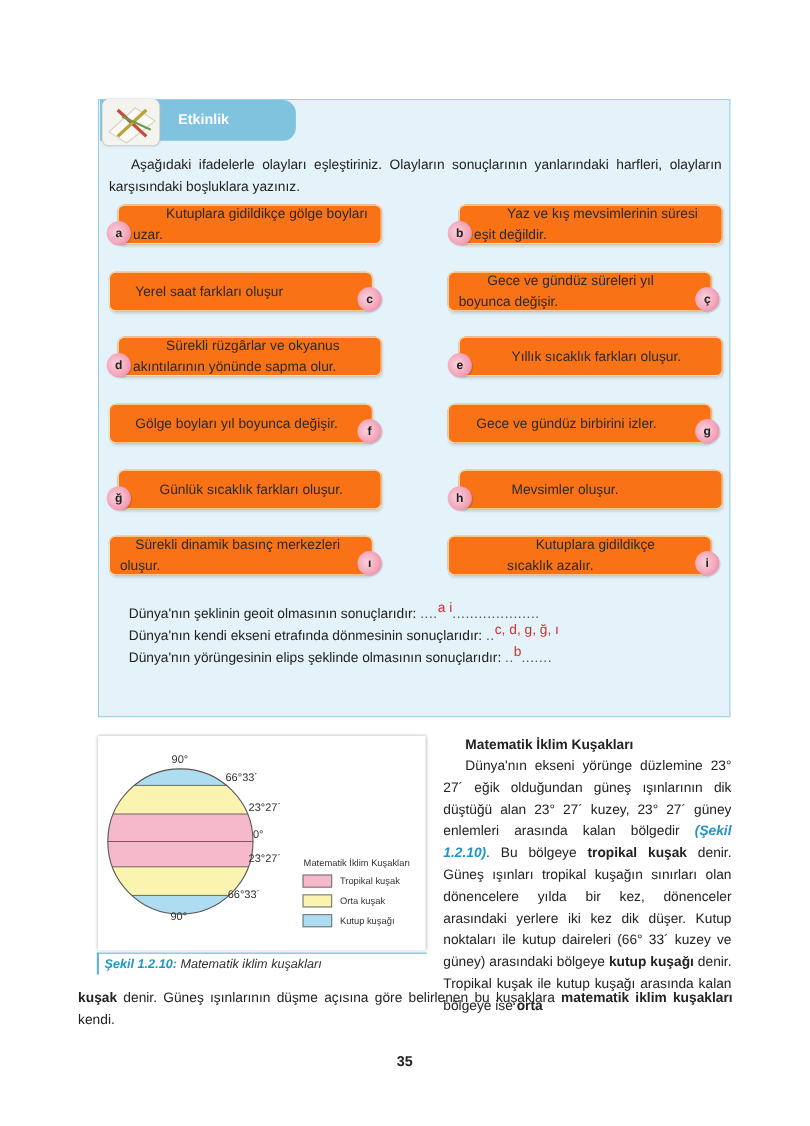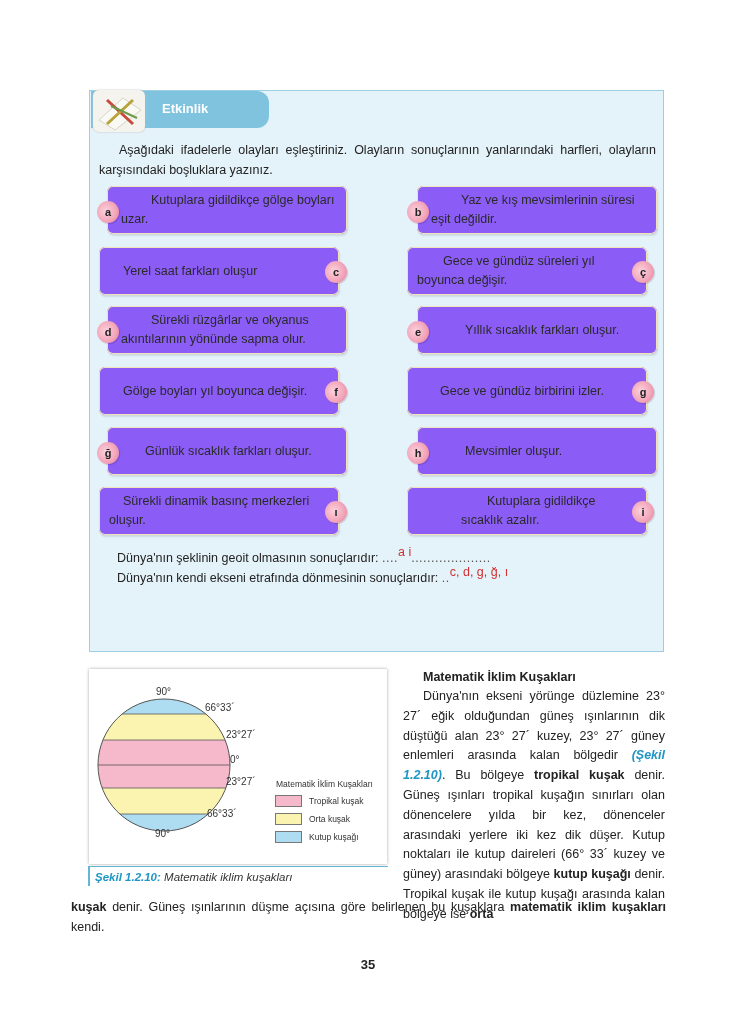"Kutuplara gidildikçe gölge boyları uzar." .card { background: #8b5cf6 -> #f97316; height: 48px -> 36px }
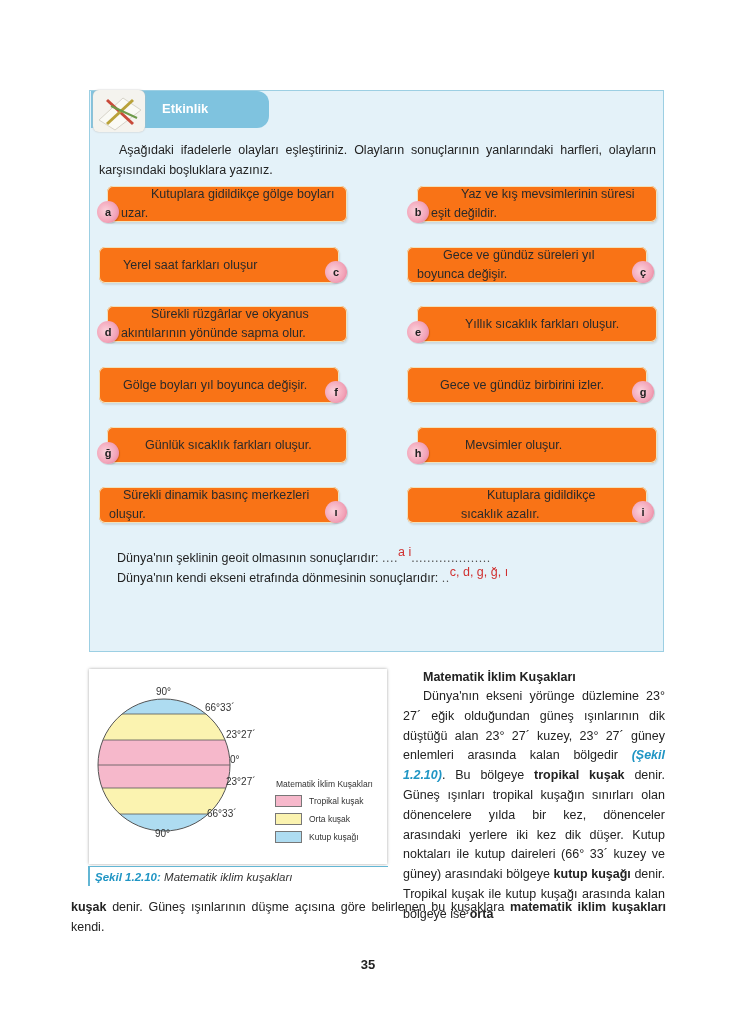"Gece ve gündüz birbirini izler." div.txt { padding-left: 14px -> 26px; text-align: center -> none }
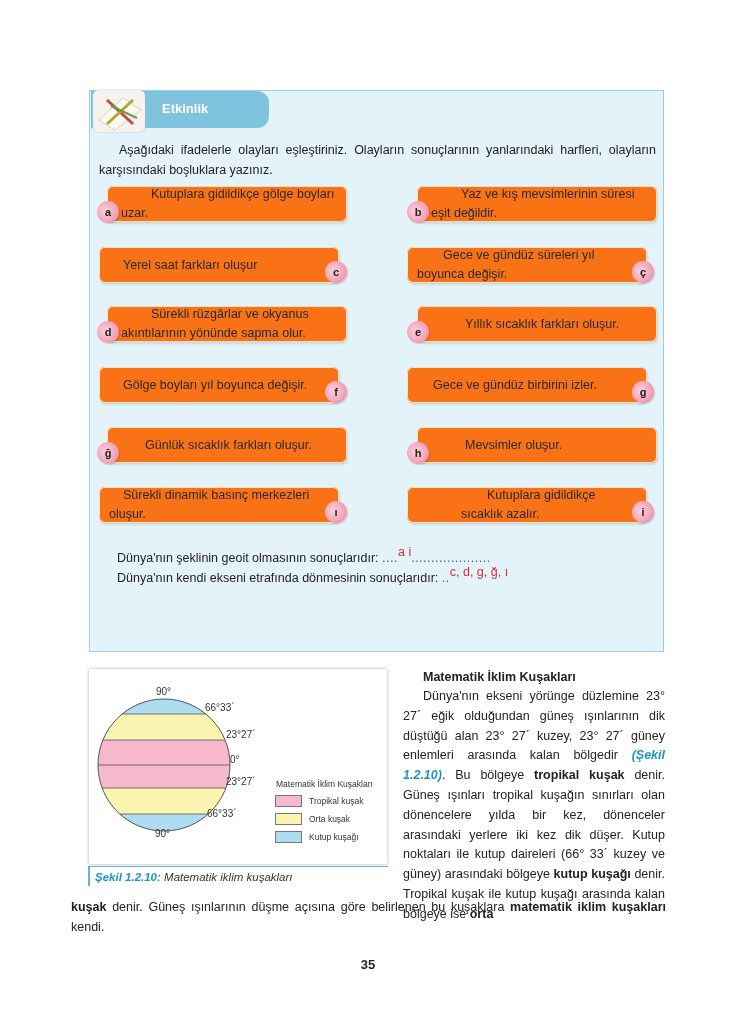"Dünya'nın yörüngesinin elips şeklinde" div.line { html: none -> <div> <span>Dünya'nın yörüngesinin elips şeklinde olmasının sonuçlarıdır:</span> <span>..</span><span>b</span><span>.......</span> </div> }
